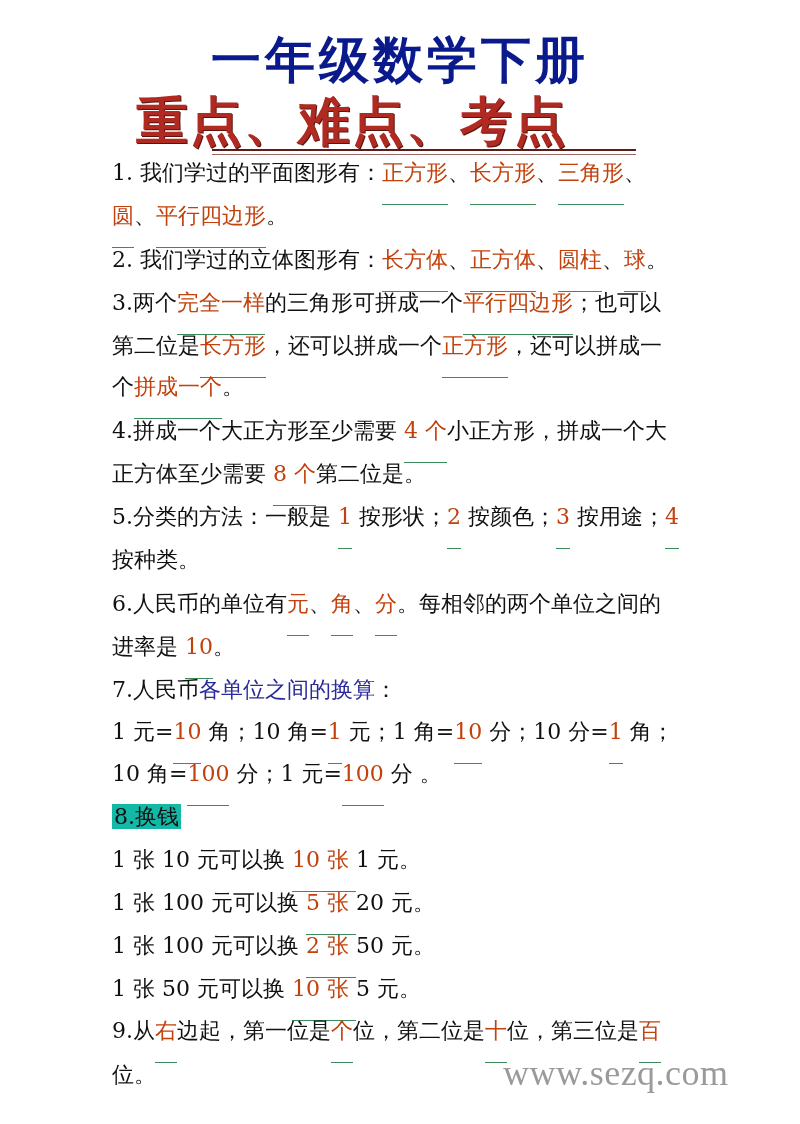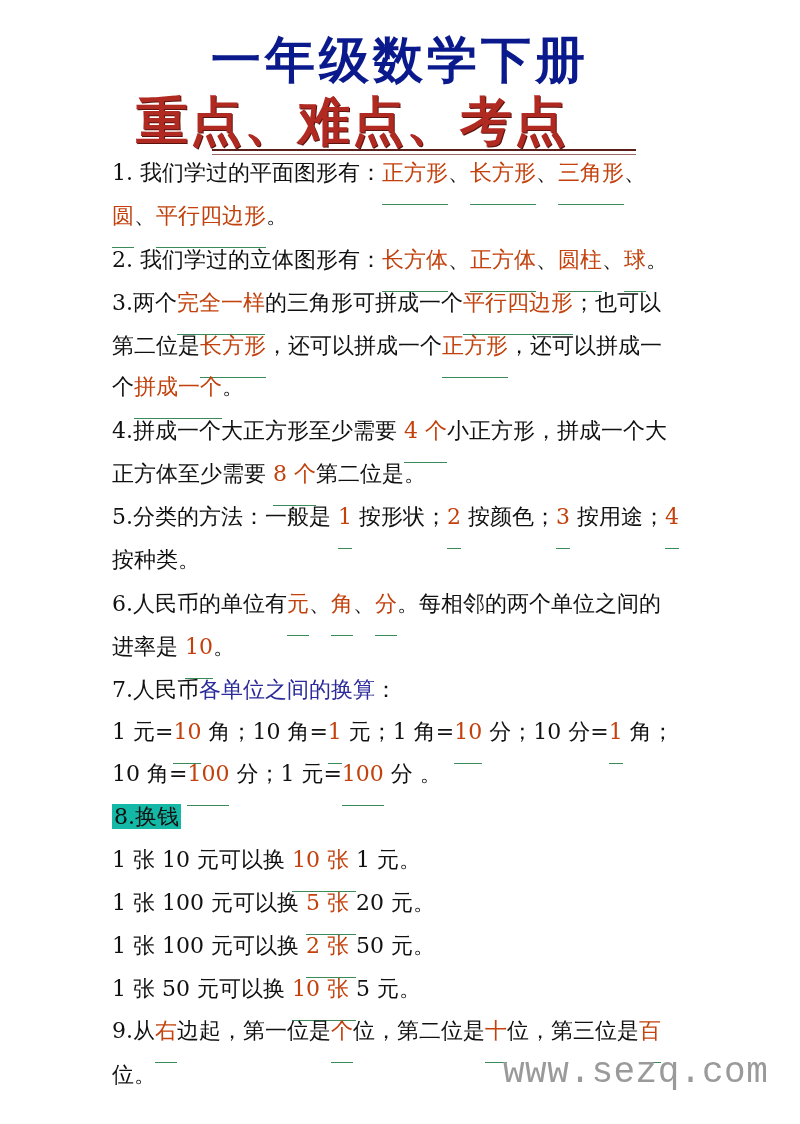"www.sezq.com" .watermark { font-family: Liberation Mono, monospace -> Liberation Serif, serif }
